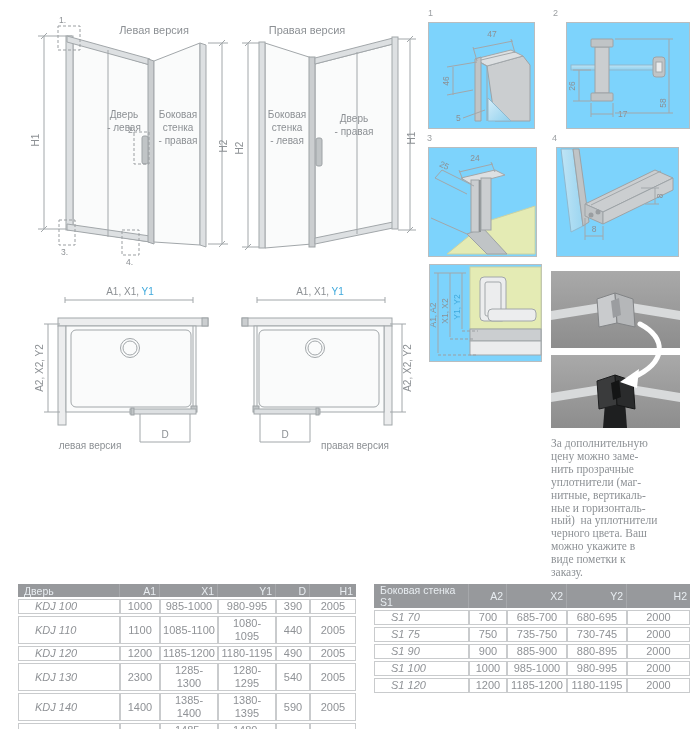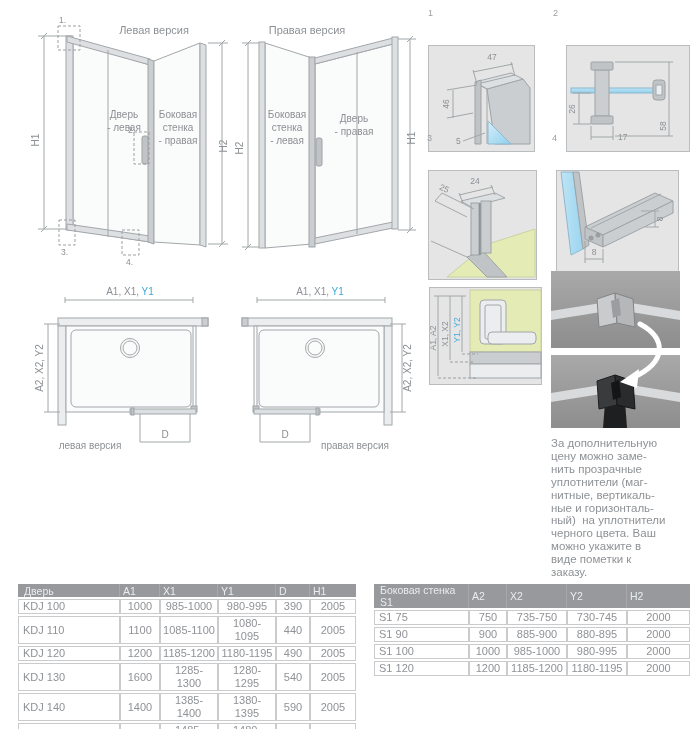"47" .dbox { background: #e5e5e5 -> #7dd3fc; margin-top: 23px -> none }
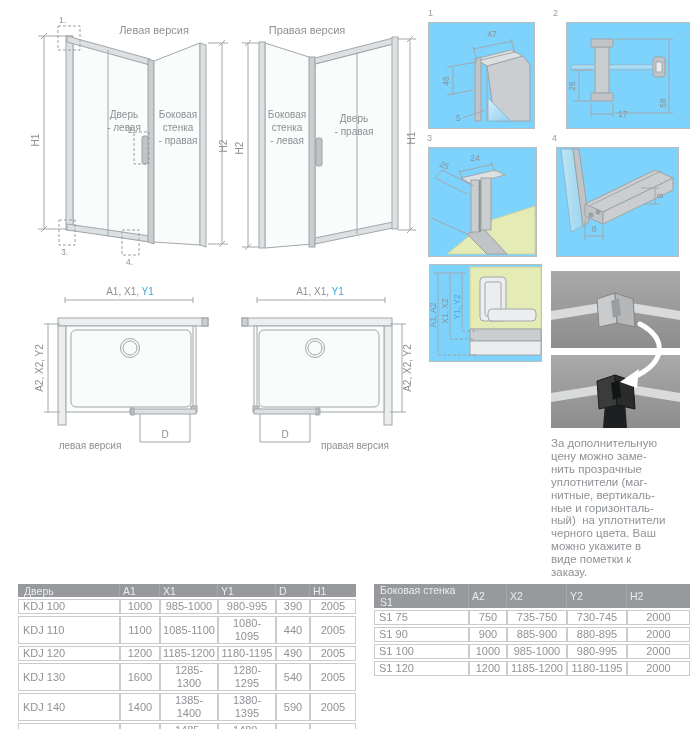"За дополнительную" .note { font-family: none -> Liberation Serif, serif }
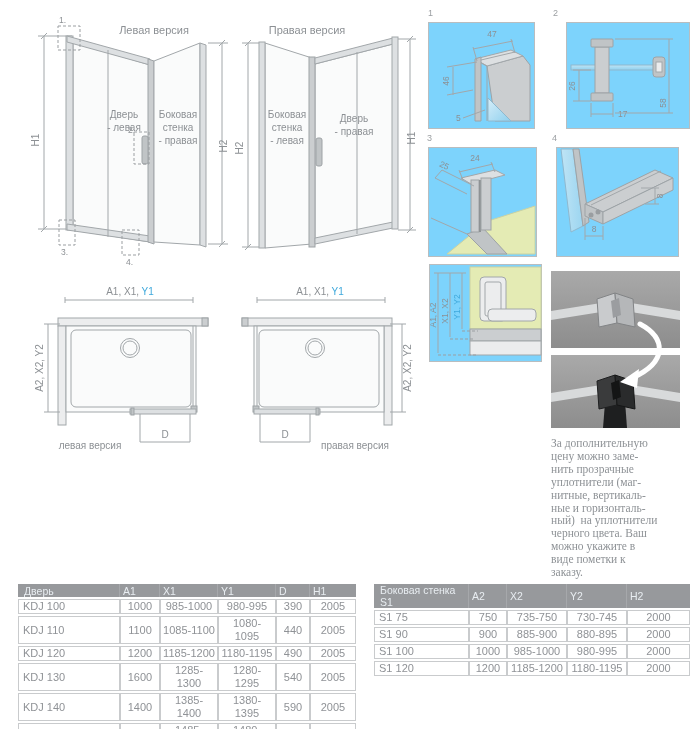"A1" .dim-table th { text-align: left -> right }
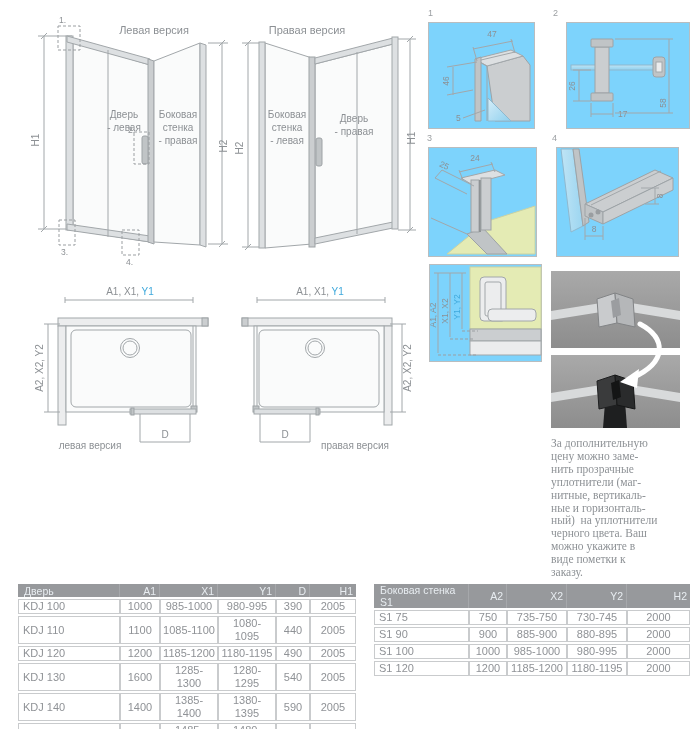"KDJ 100" .dim-table td.first { font-style: none -> italic; padding-left: 4px -> 16px }
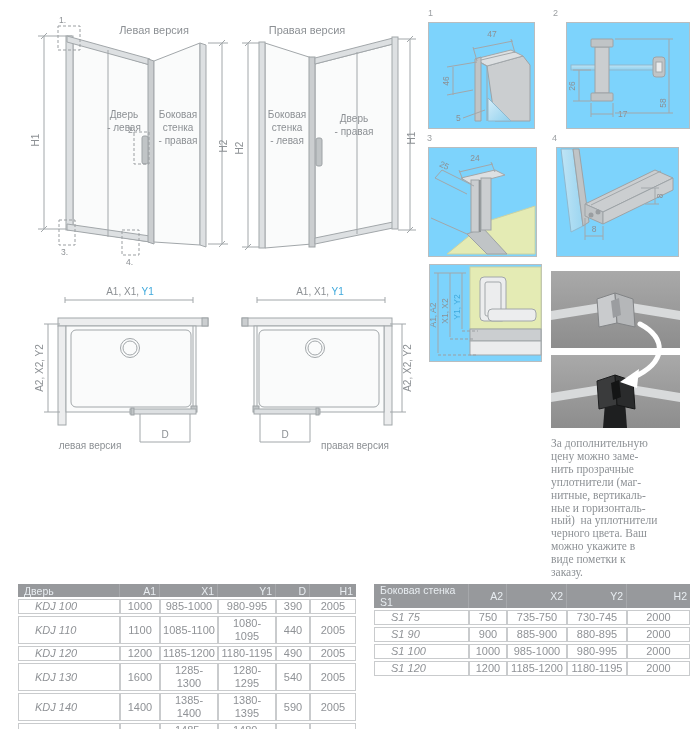"S1 70" tr { html: none -> <tr> <td>S1 70</td> <td>700</td> <td>685-700</td> <td>680-695</td> <td>2000</td> </tr> }
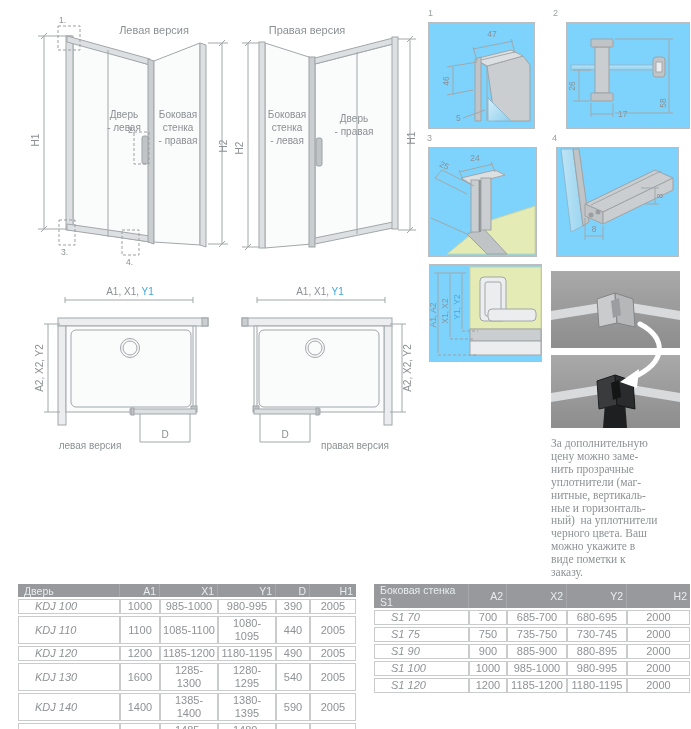"1600" td { text: 1600 -> 2300 }
